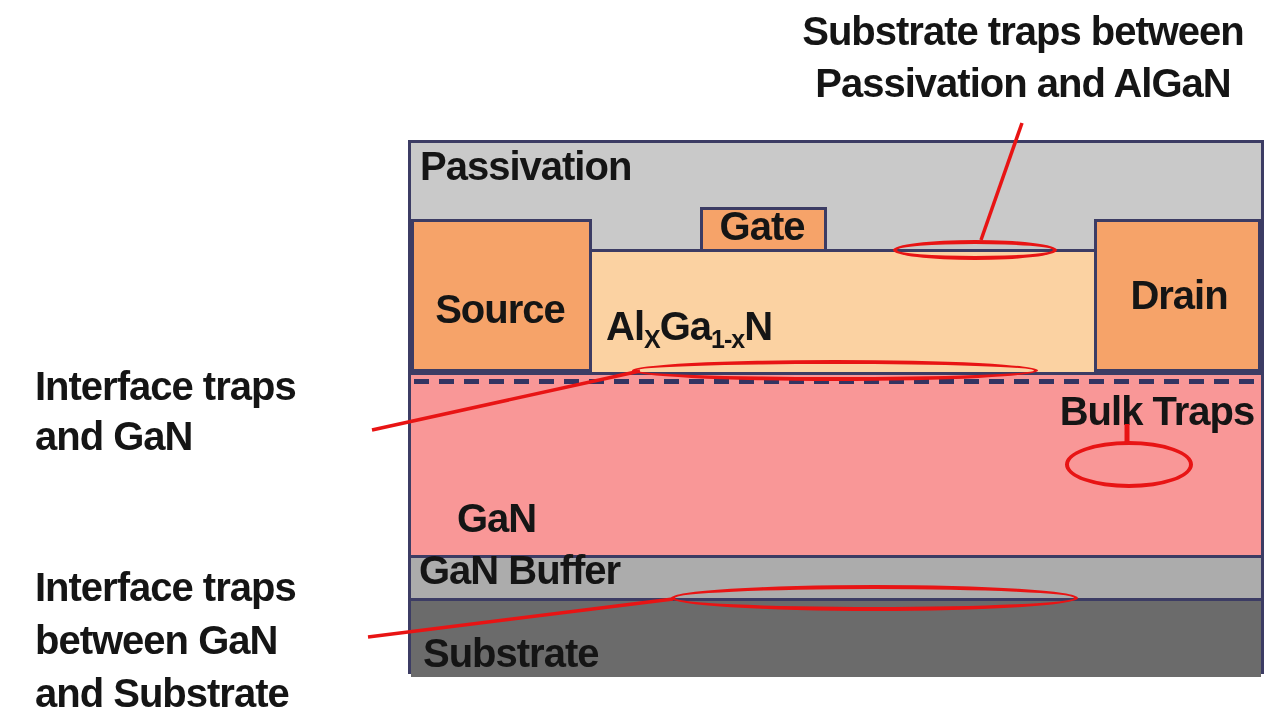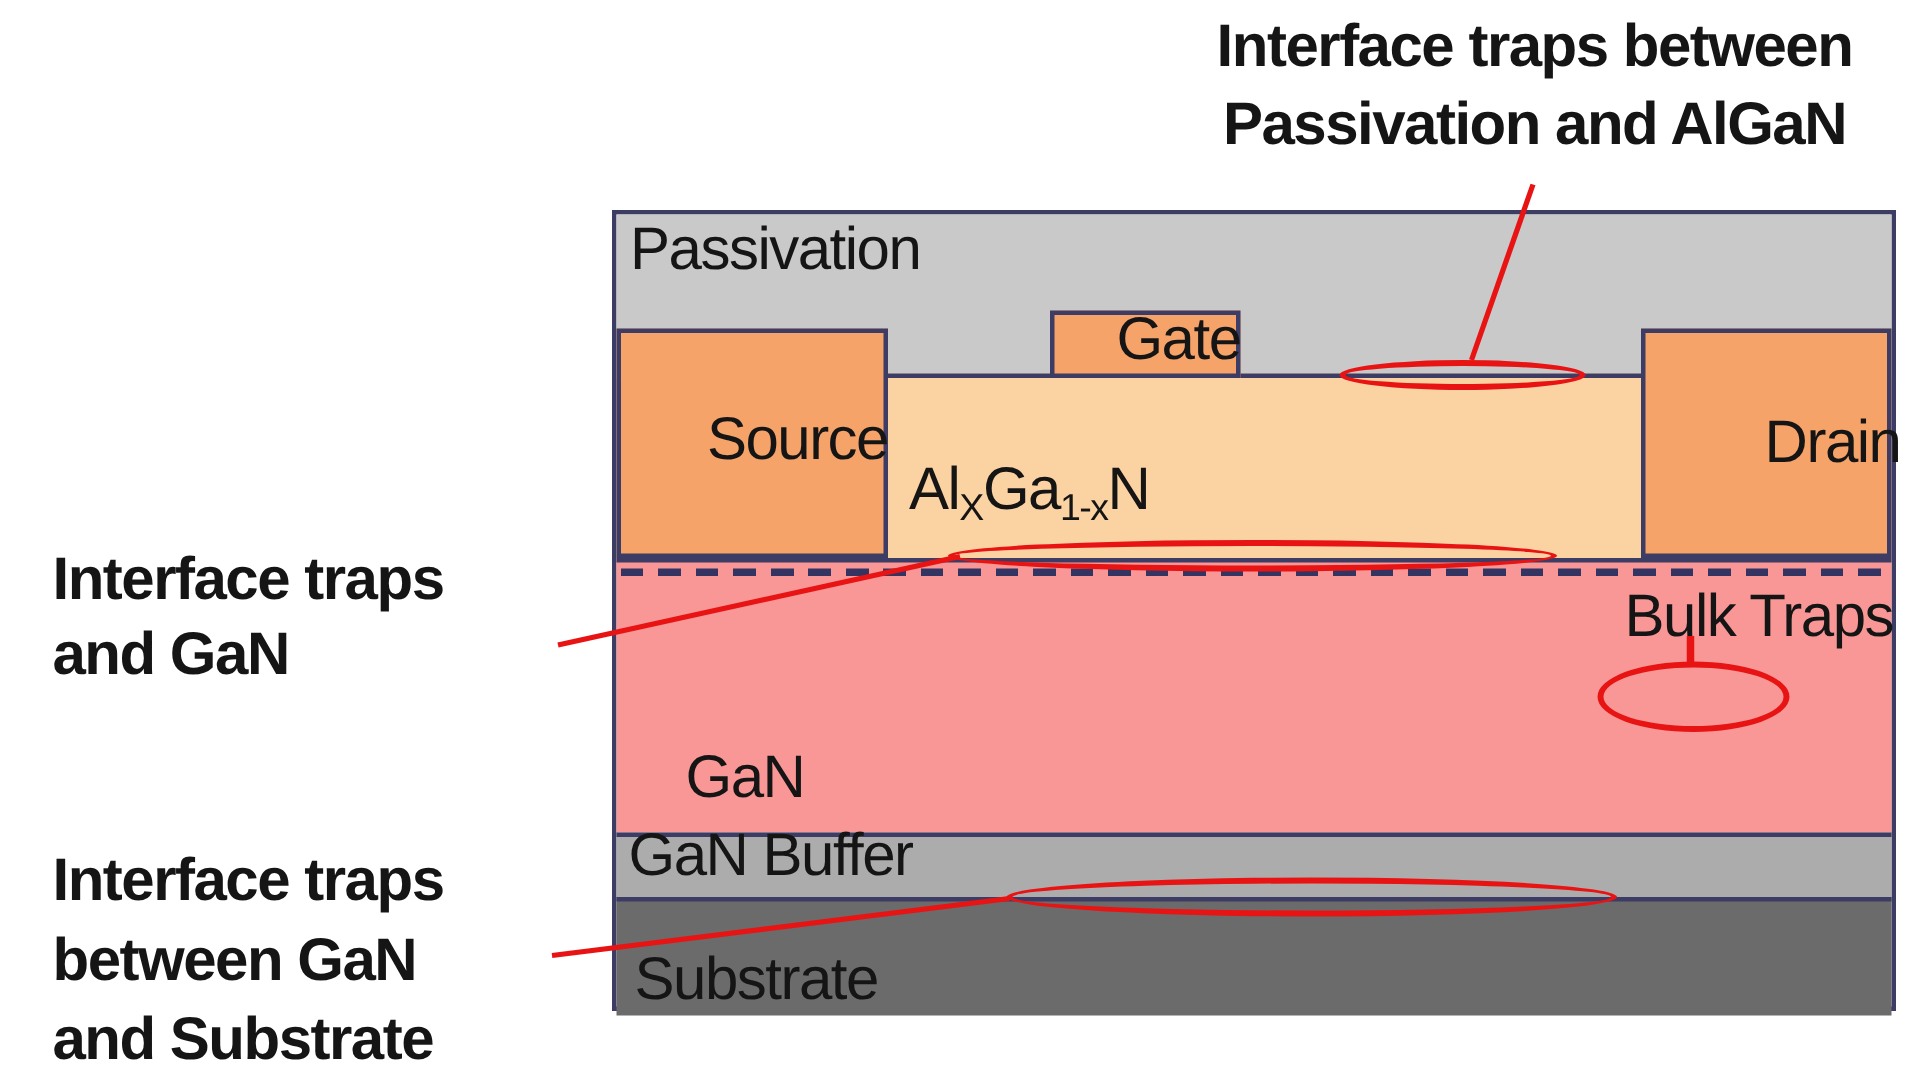"Interface traps between" div { text: Interface -> Substrate }
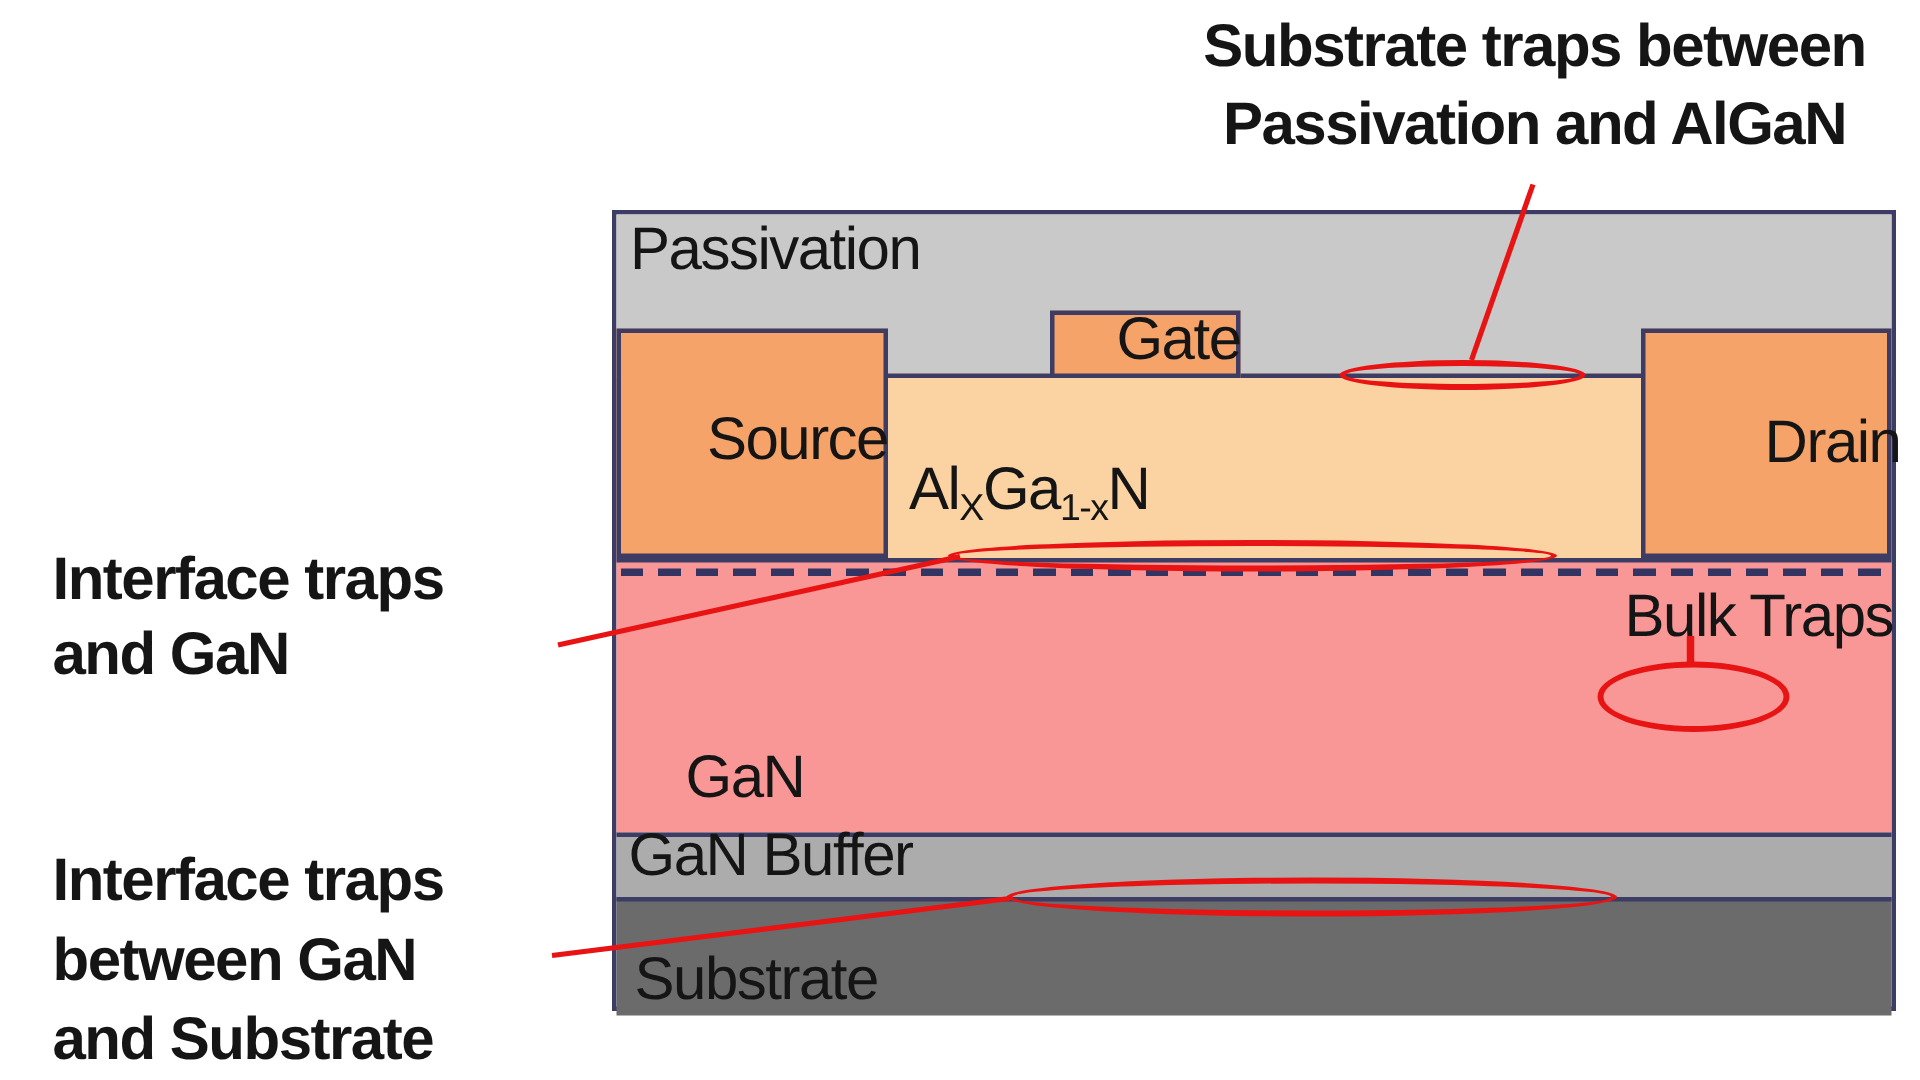"Passivation" .lbl { font-weight: normal -> bold }
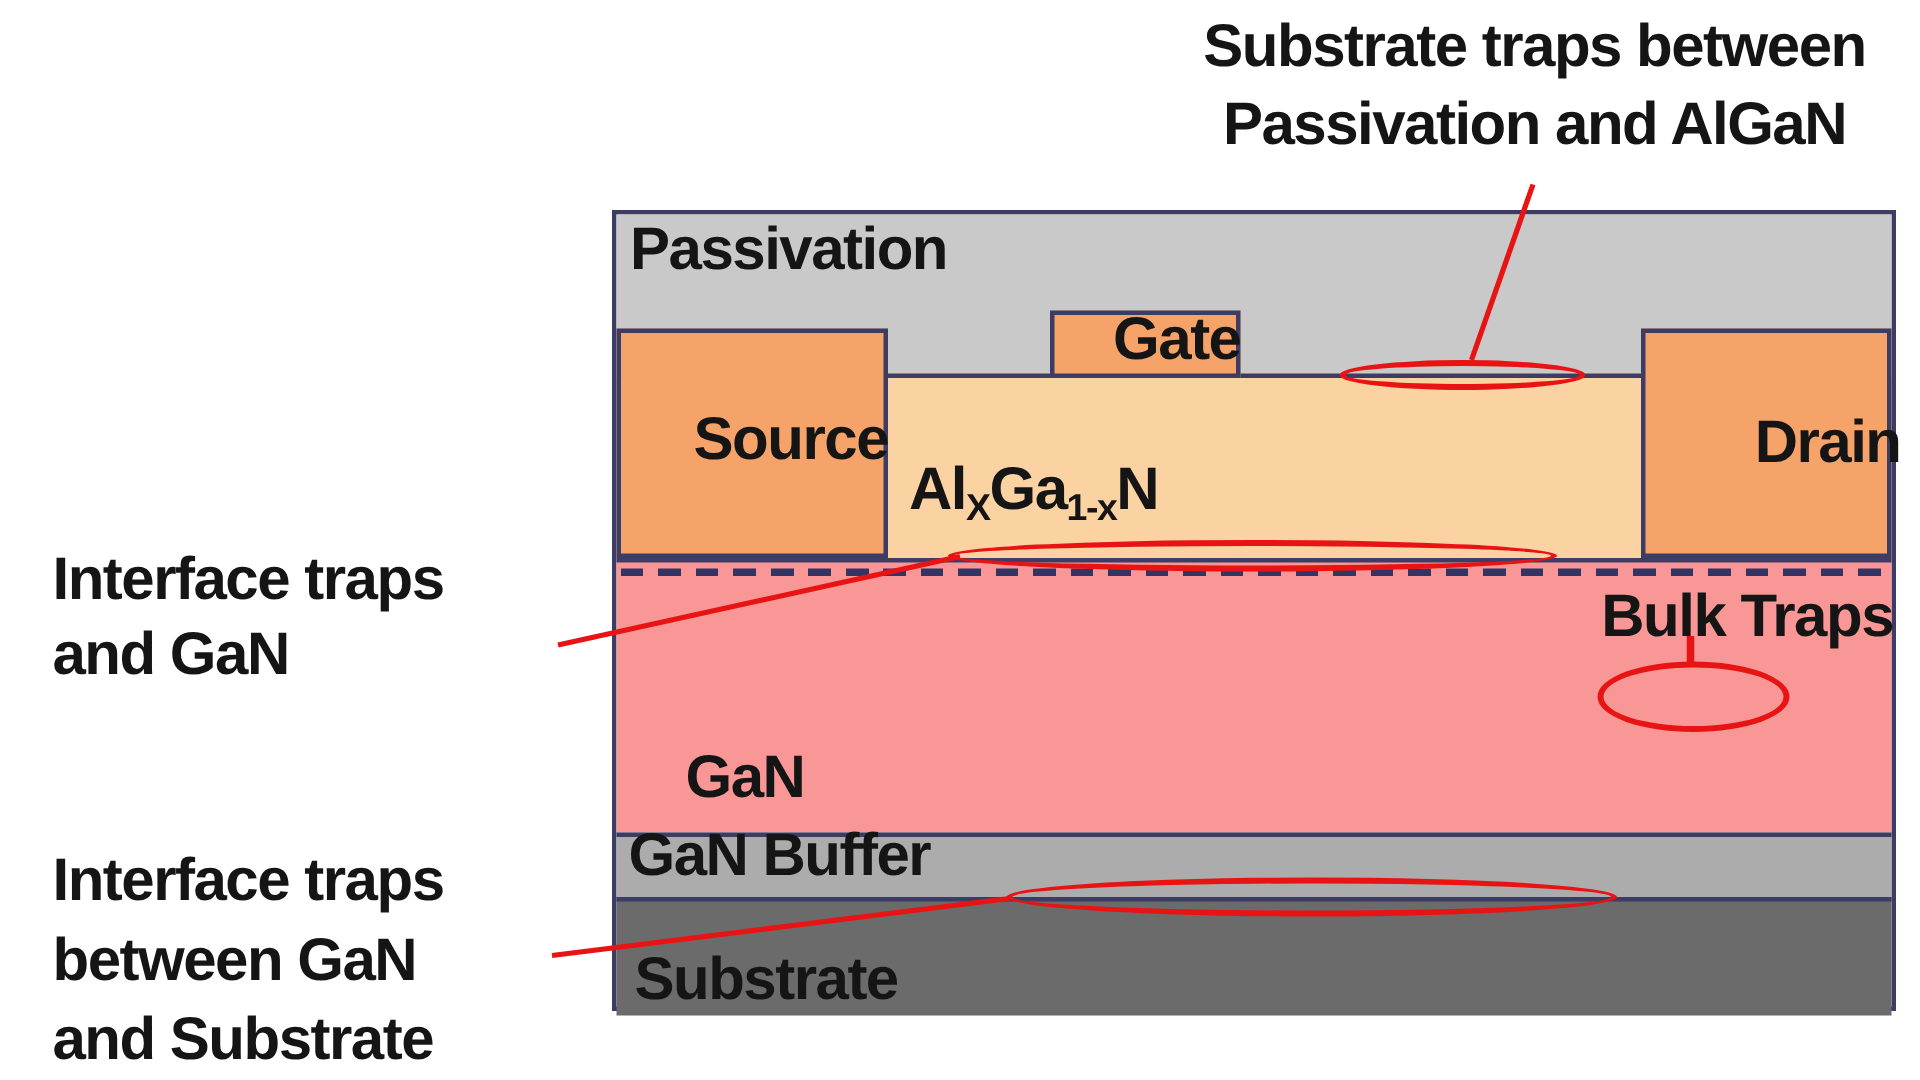"Gate" .lbl-center { text-align: right -> center }
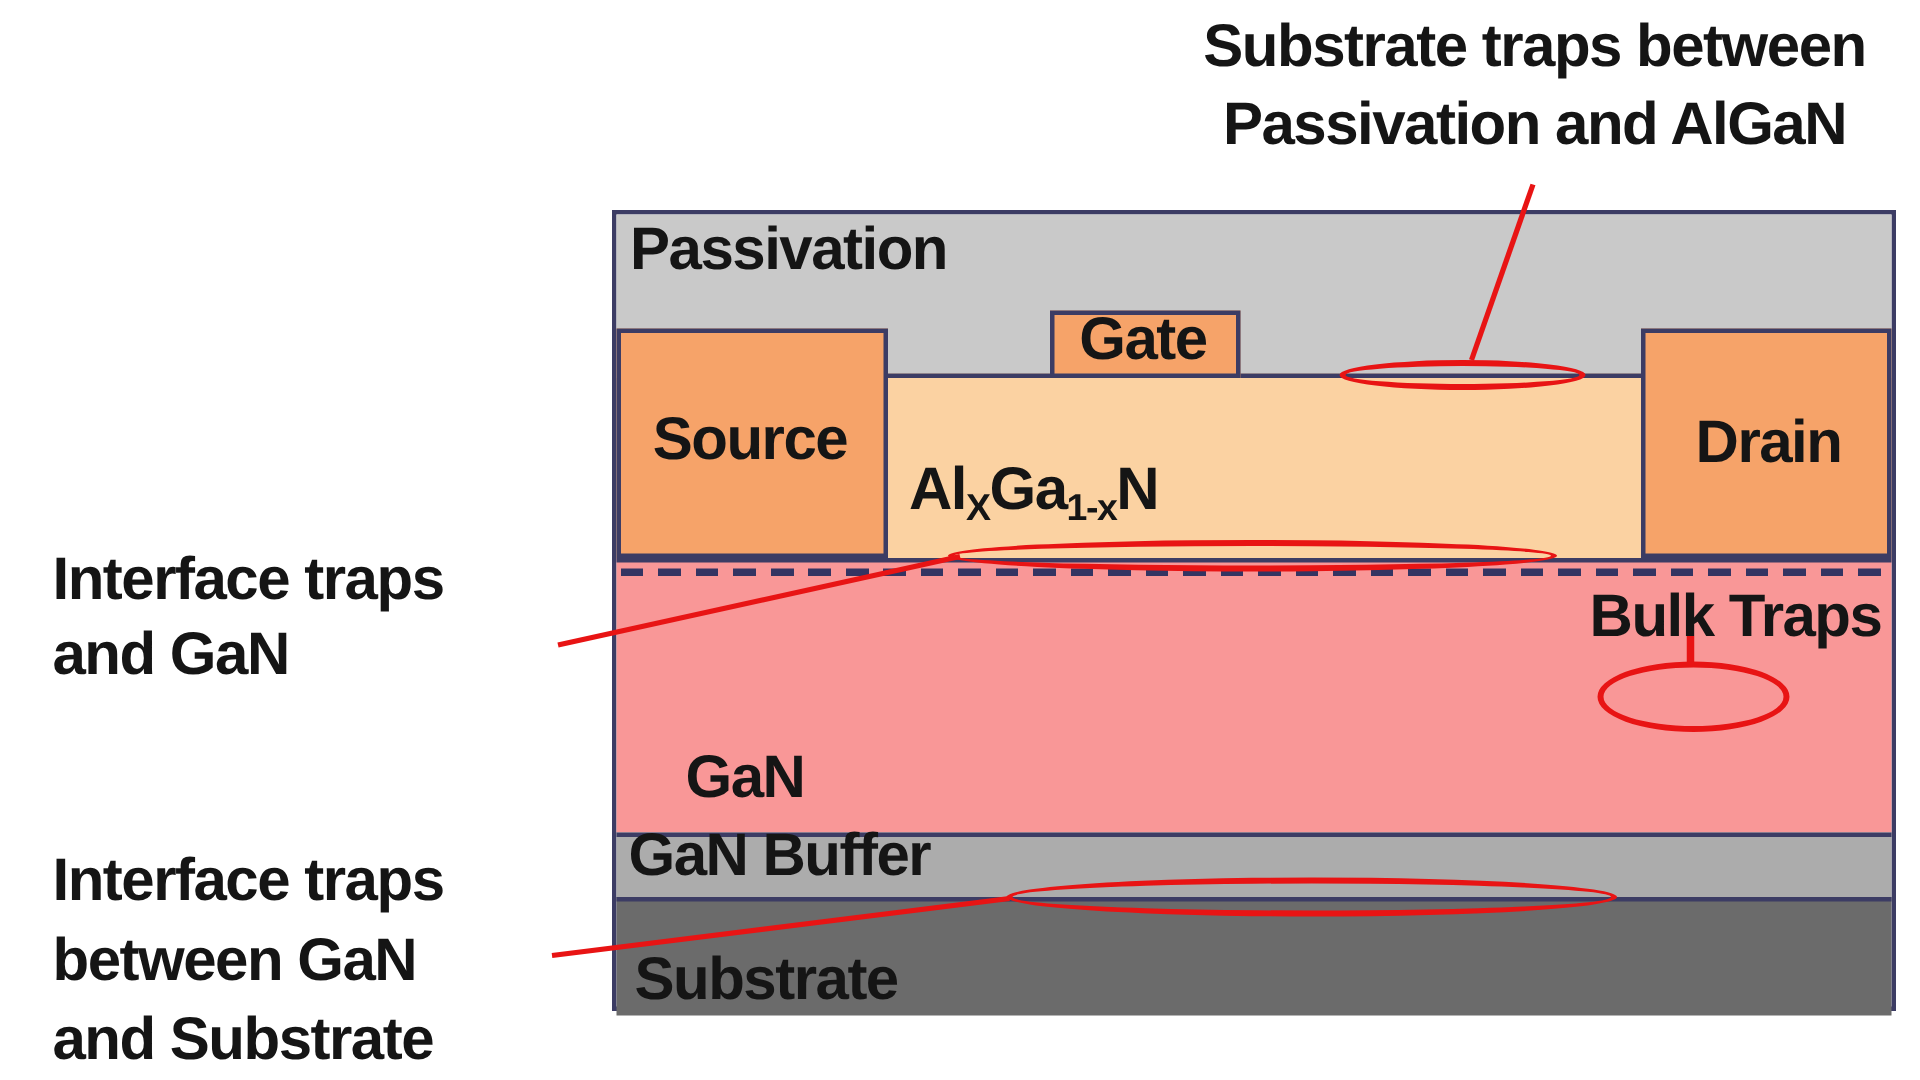"Source" div.lbl { top: 273px -> 289px }
